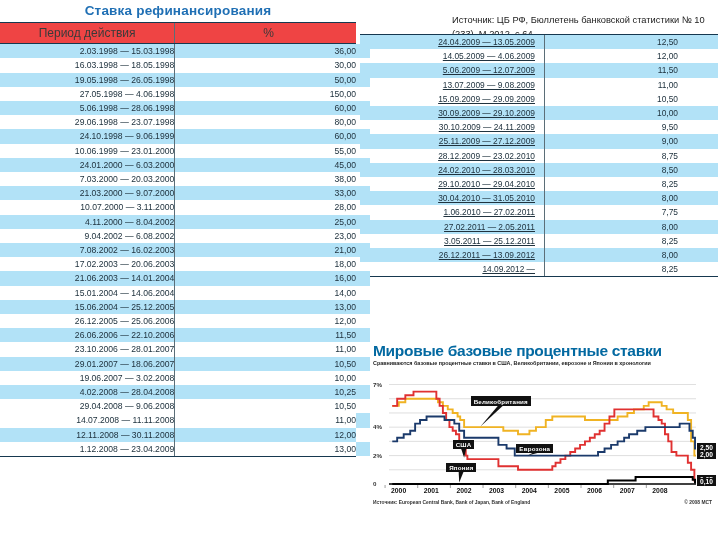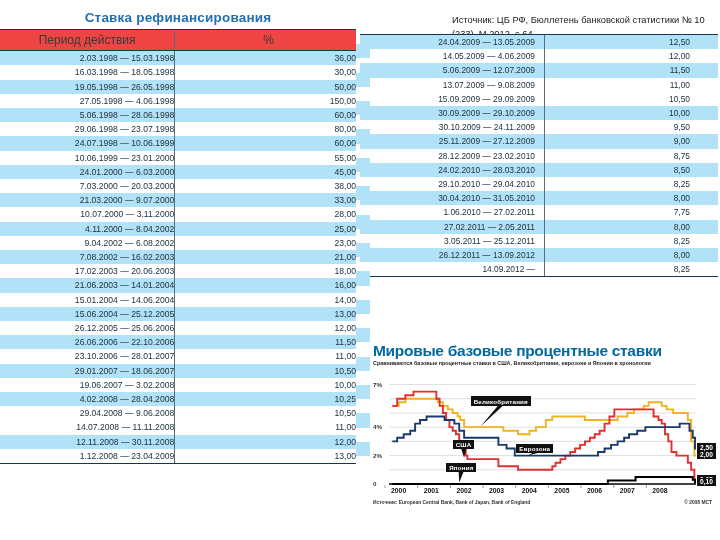"Ставка рефинансирования" .left-title { padding: 10px 0 4px 0 -> 3px 0 4px 0 }
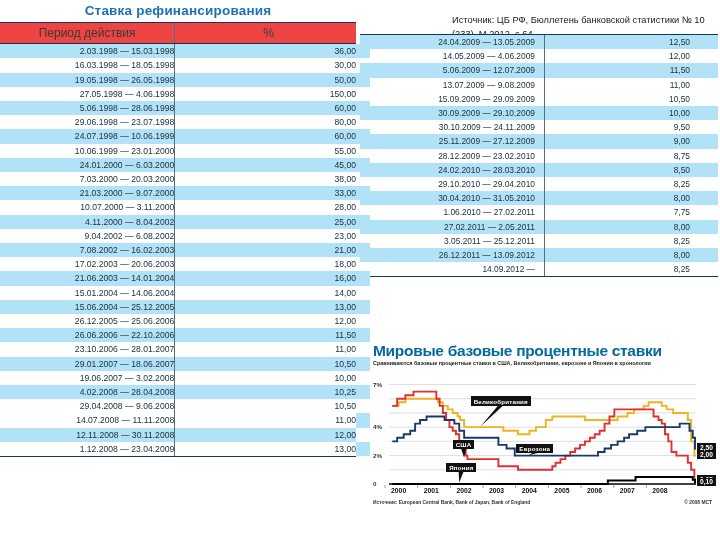"24.04.2009 — 13.05.2009" .right-panel .c-period { text-decoration: none -> underline }
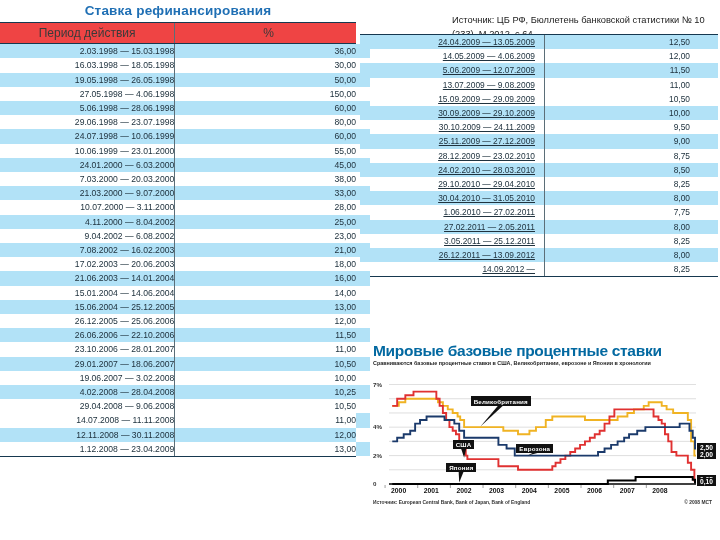"12,50" .right-panel .c-pct { padding-right: 28px -> 40px }
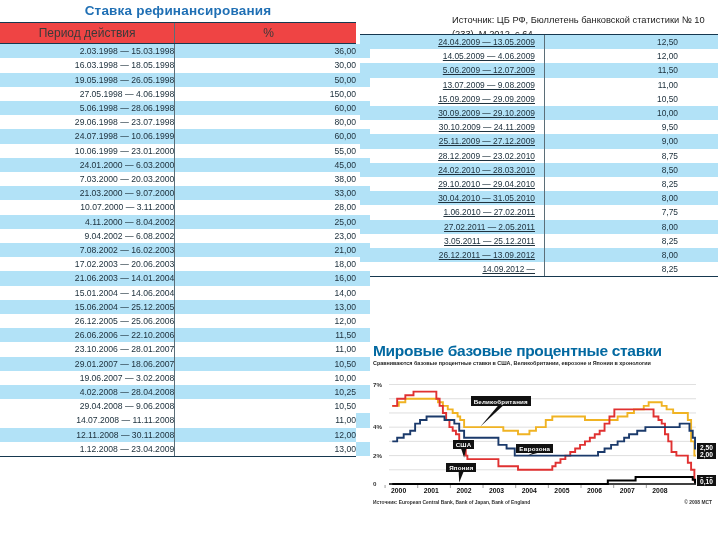"24.07.1998 — 10.06.1999" td.c-period { text: 24.07.1998 — 10.06.1999 -> 24.10.1998 — 9.06.1999 }
